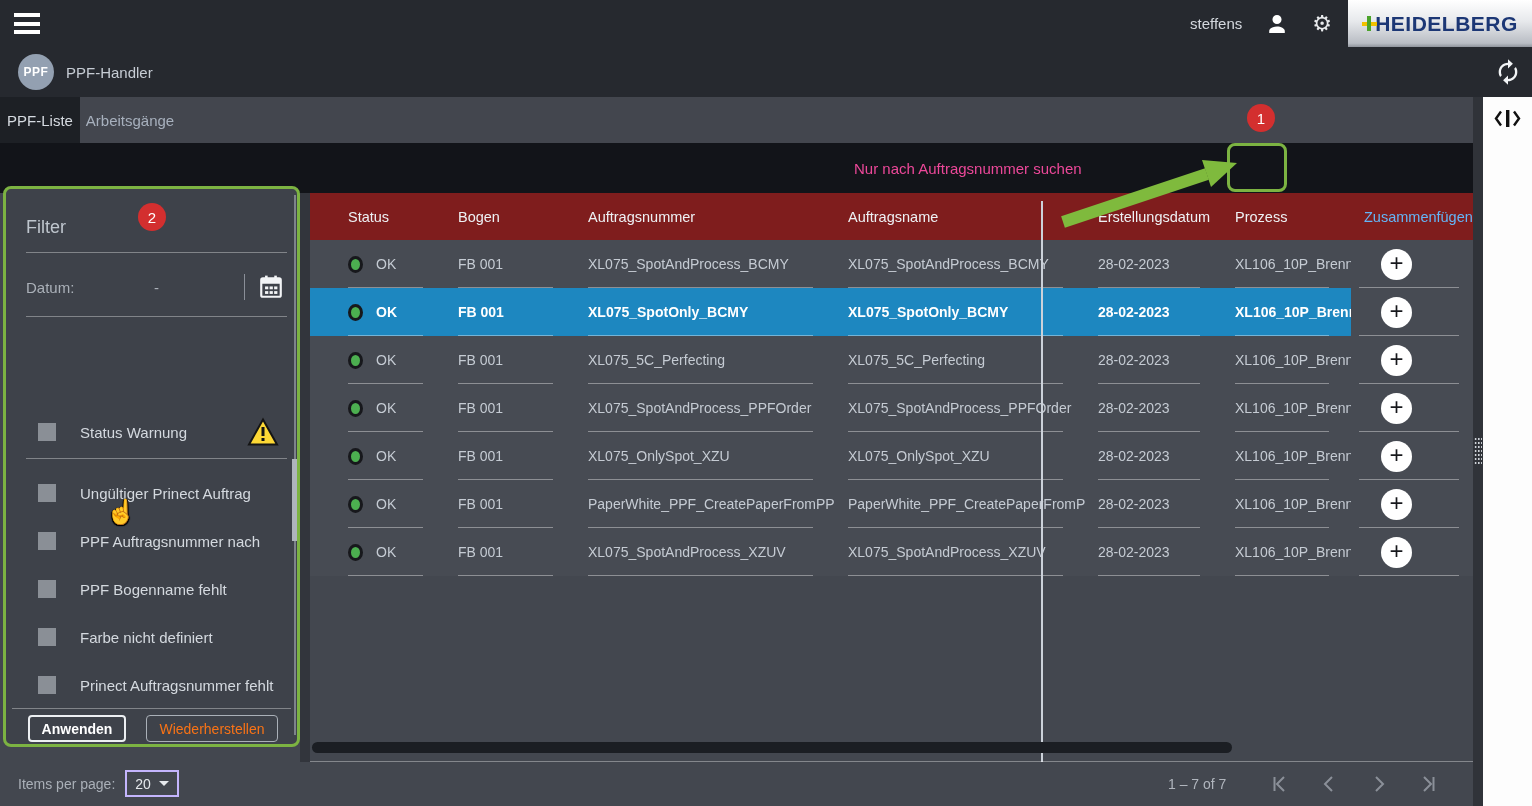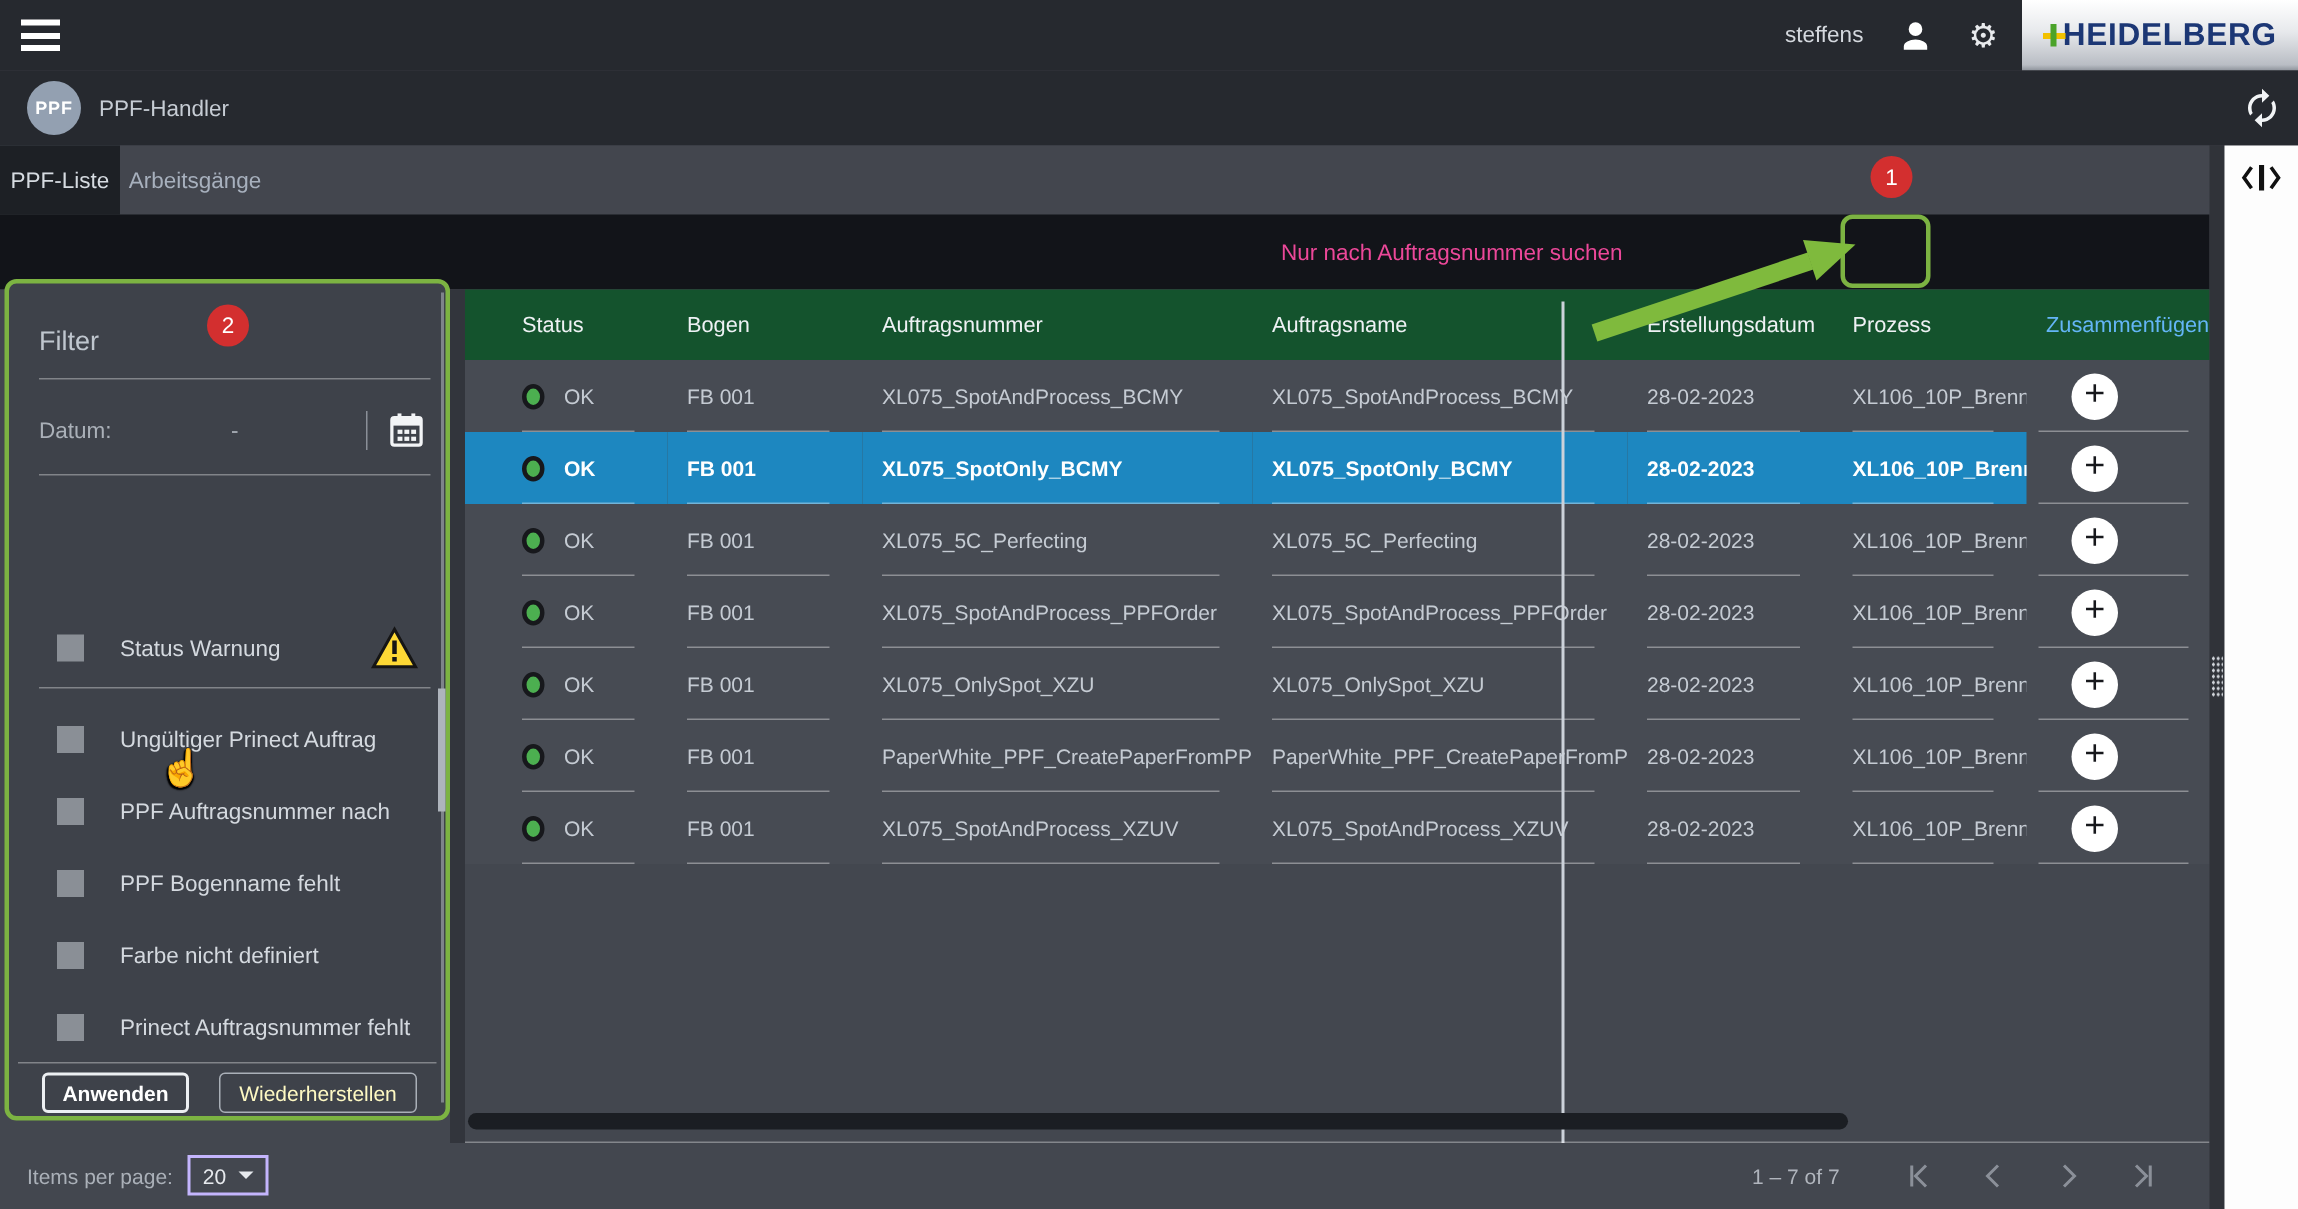"Status" .thead { background: #14532d -> #7f1d1d }
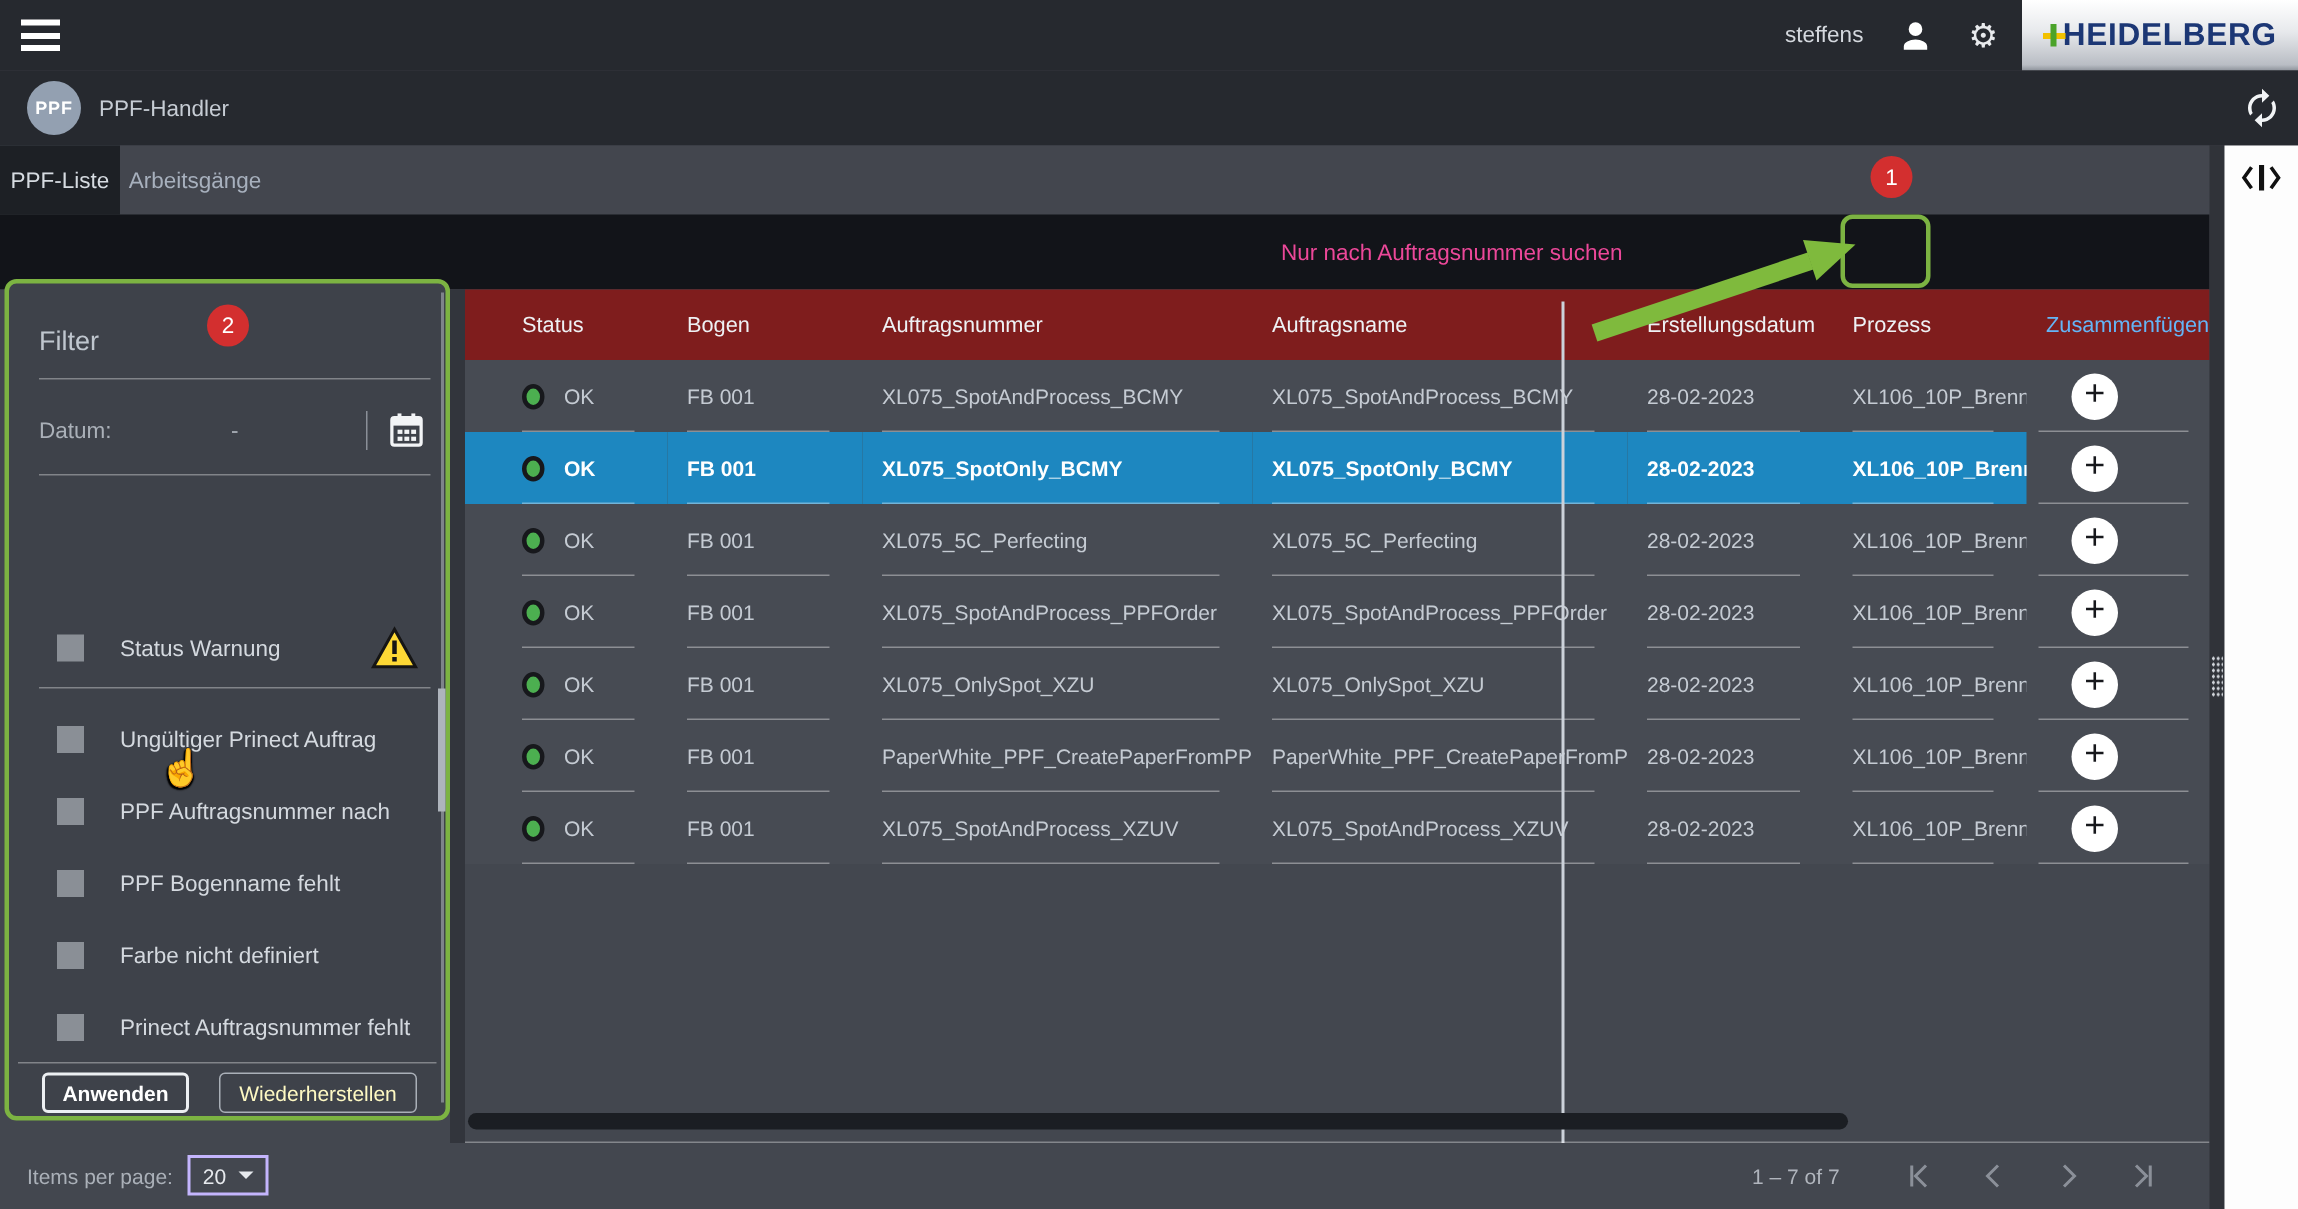"Wiederherstellen" .restore { color: #fef9c3 -> #f97316 }
